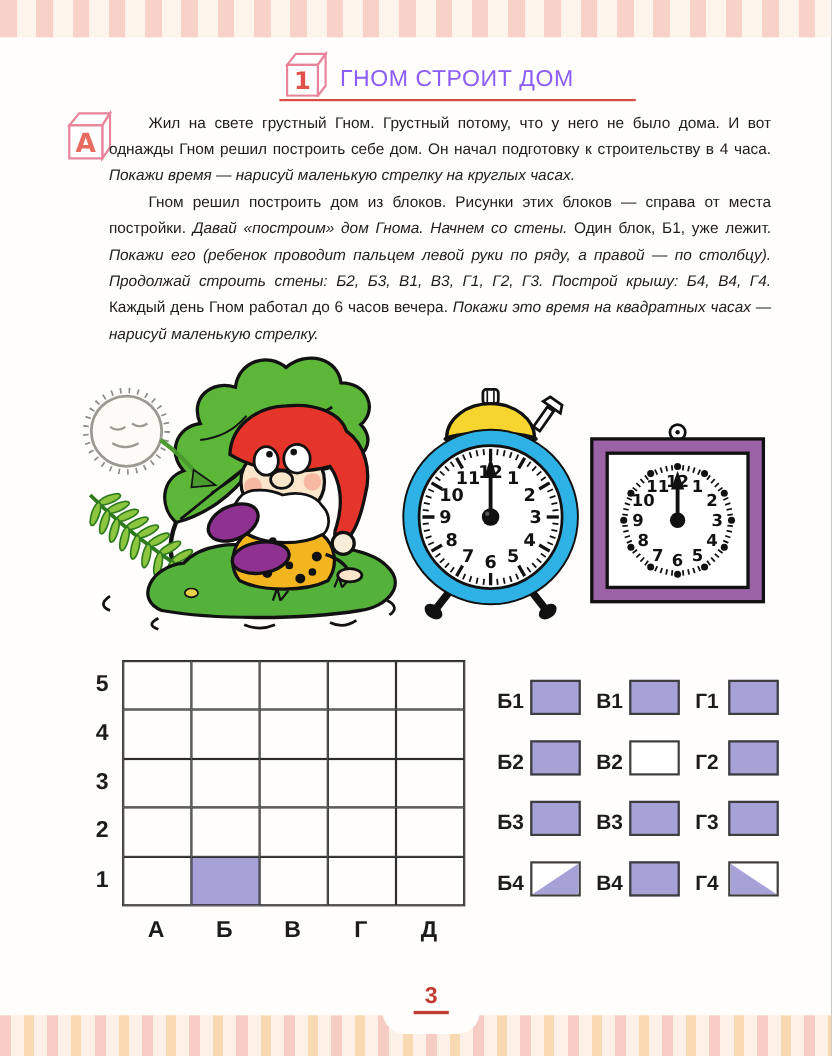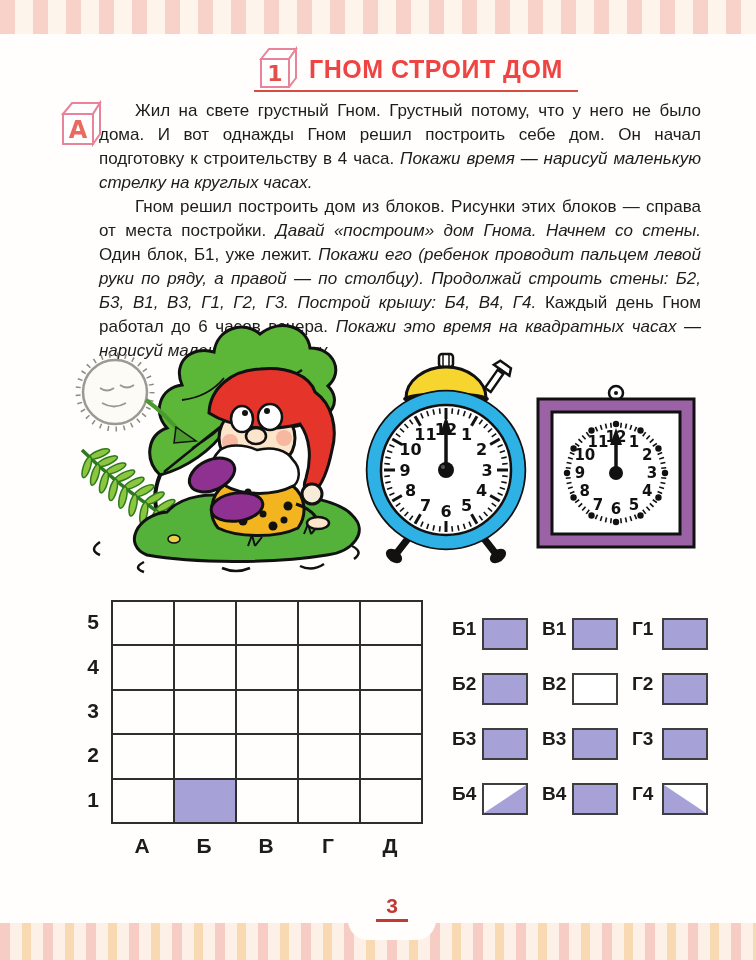"ГНОМ СТРОИТ ДОМ" .title-text { color: #ef4444 -> #8b5cf6; font-size: 25px -> 21px; font-weight: bold -> normal }
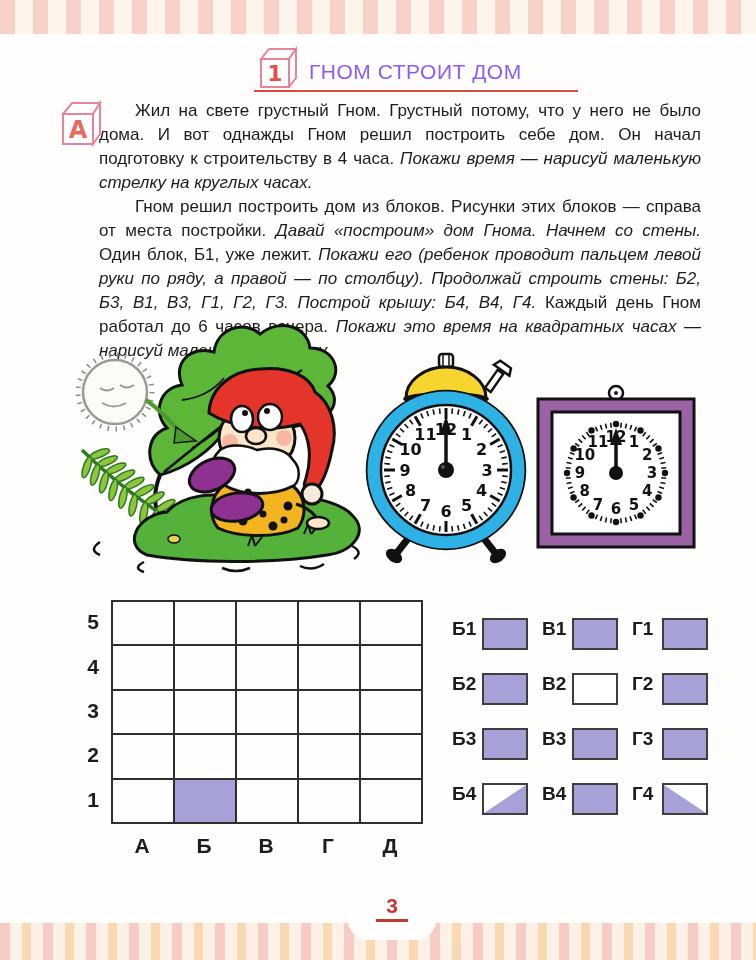"Жил на свете грустный Гном." .text-block { font-size: 17px -> 14px }
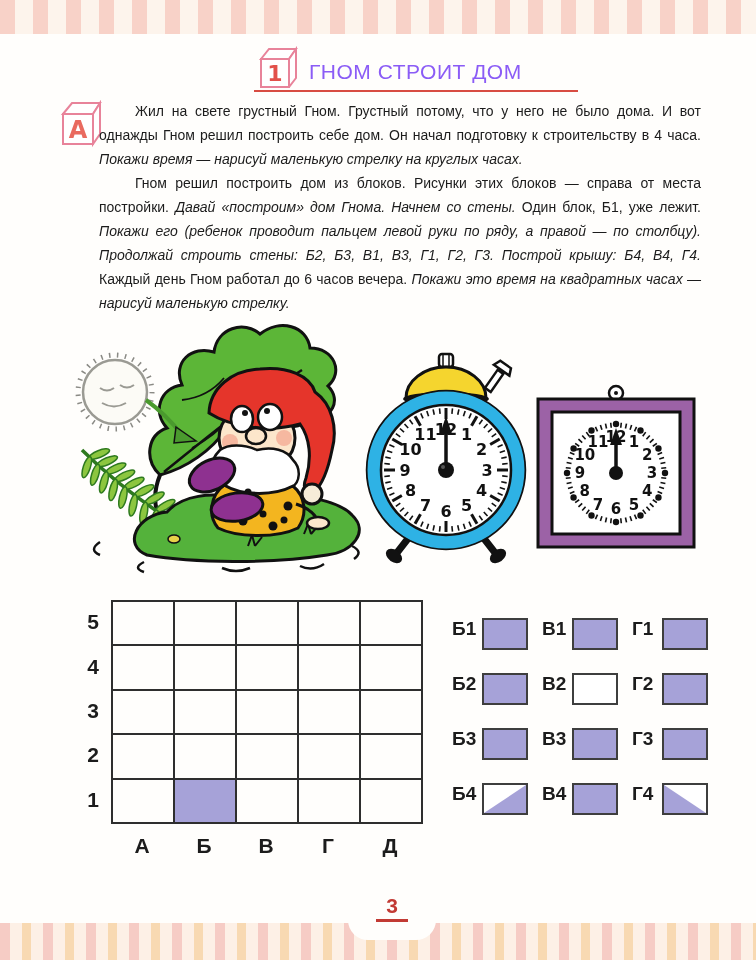"Б1" .block-item { align-items: flex-start -> flex-end }
